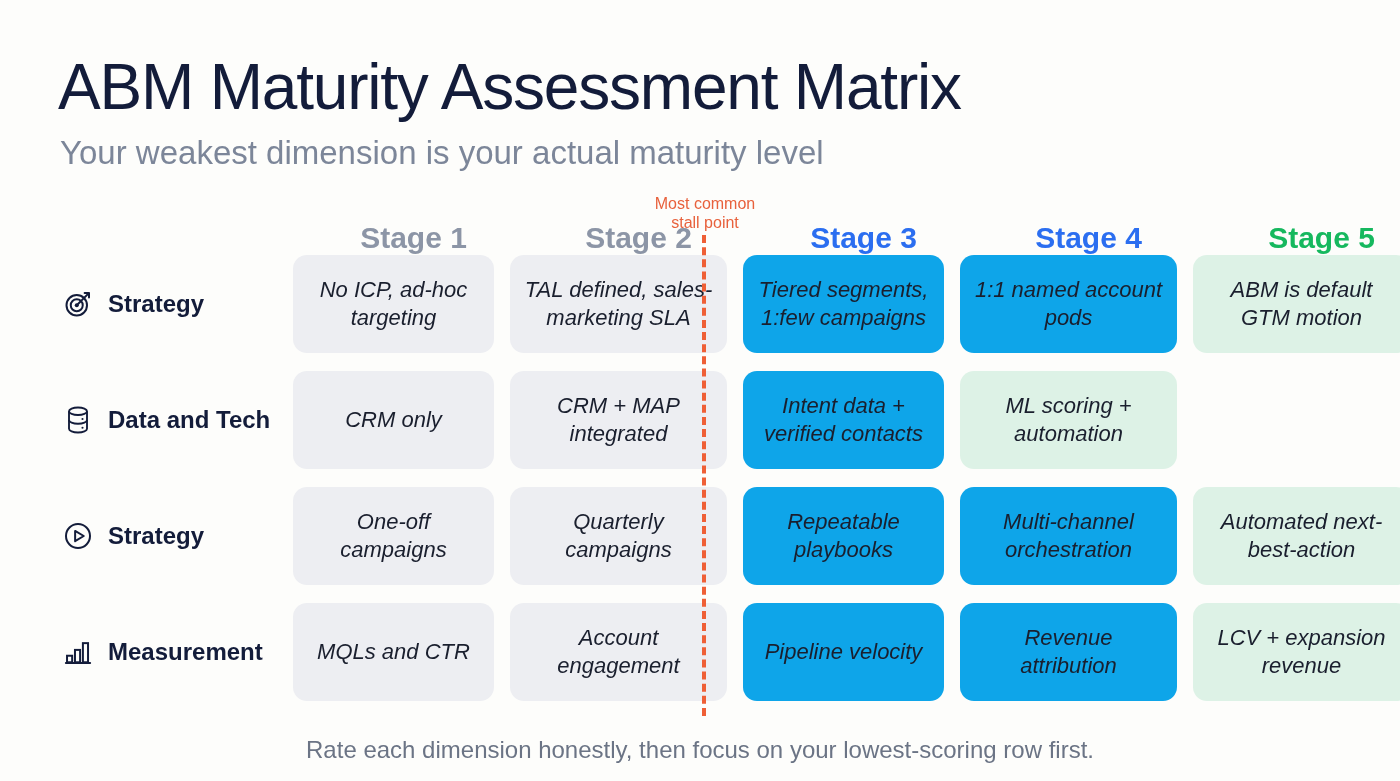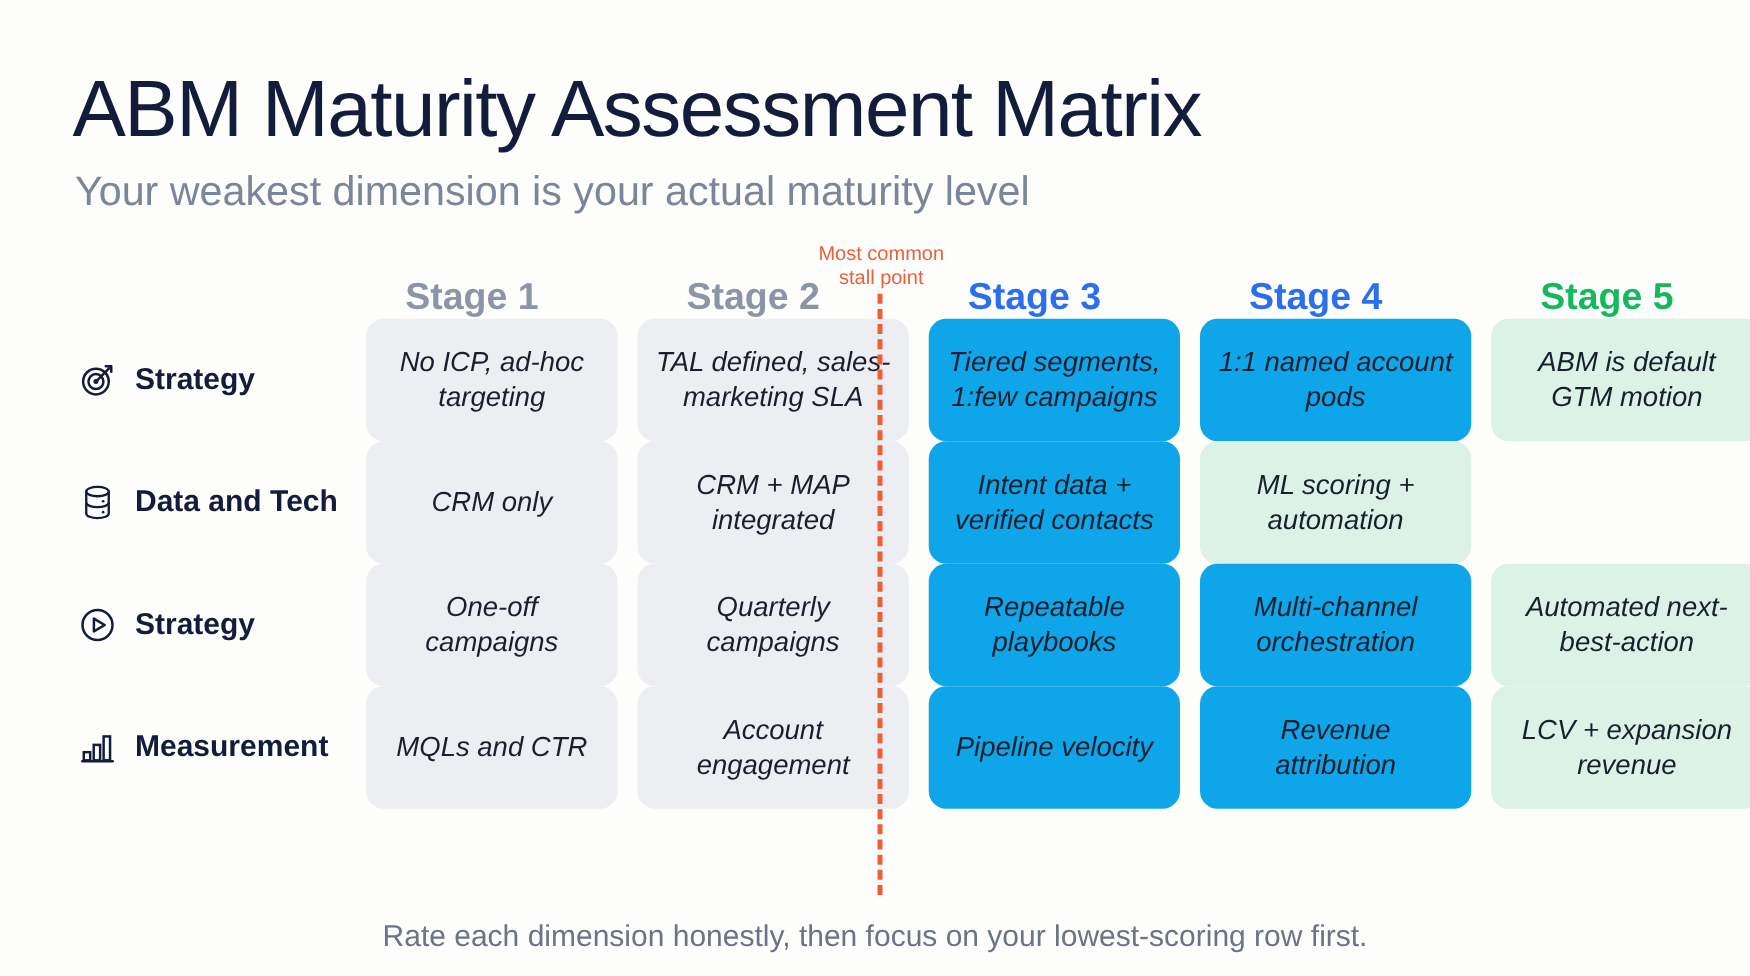"Stage 1" .hdr-row { margin-left: none -> 36px }
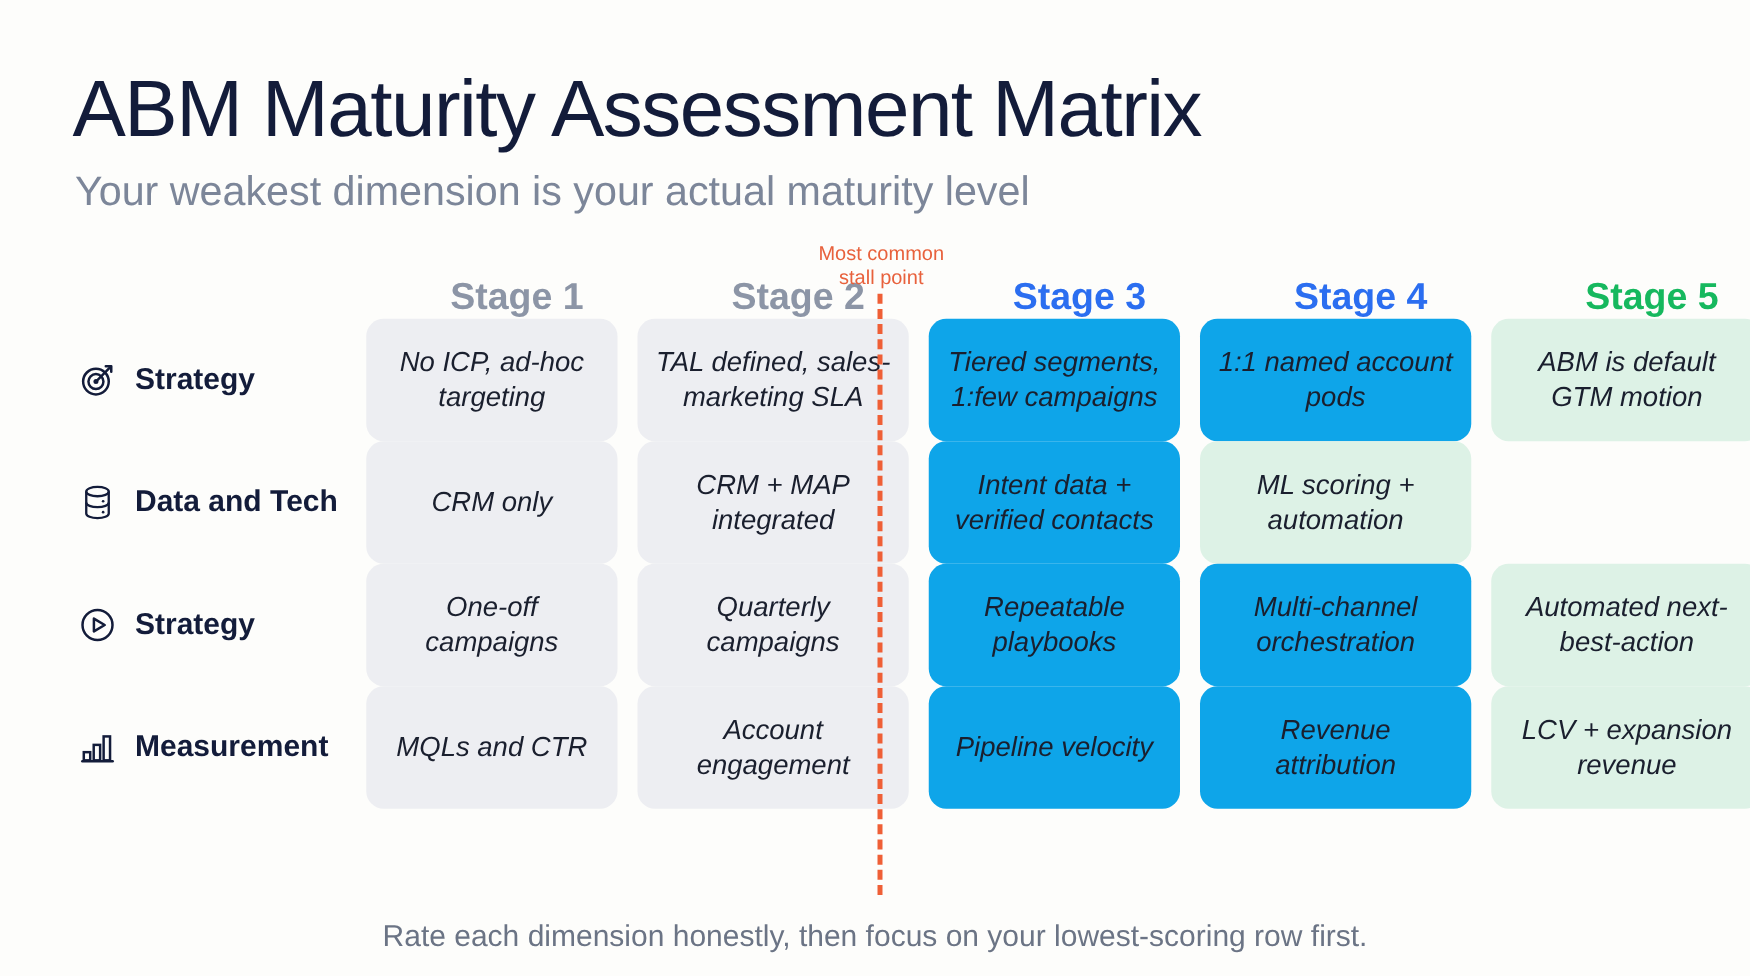"Strategy" .grid-row { margin-bottom: none -> 18px }
